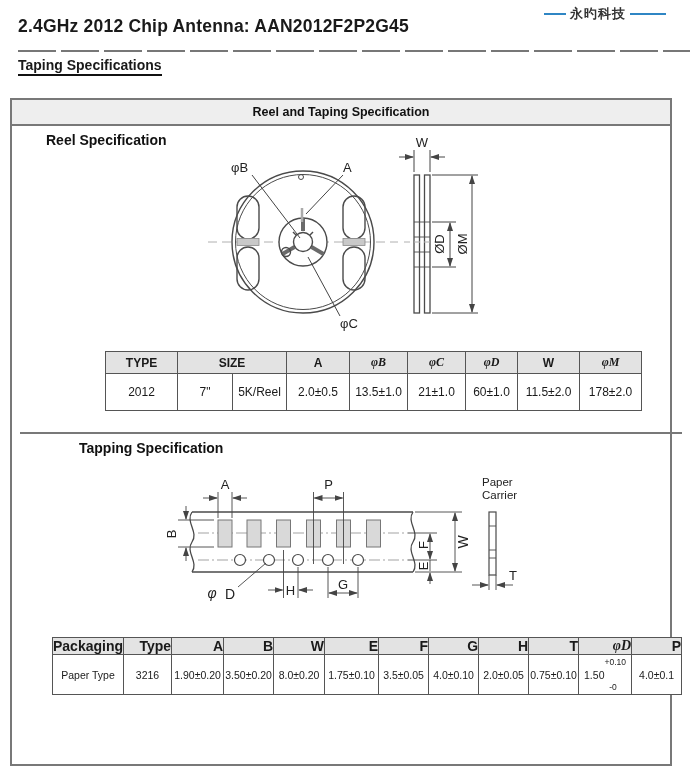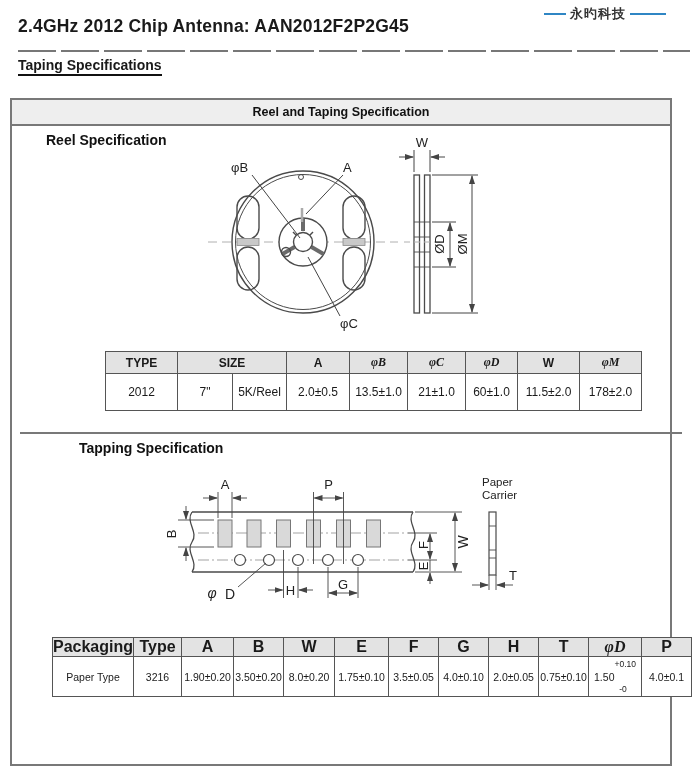"Packaging" .t2 th { font-size: 16px -> 14px; text-align: none -> right }
